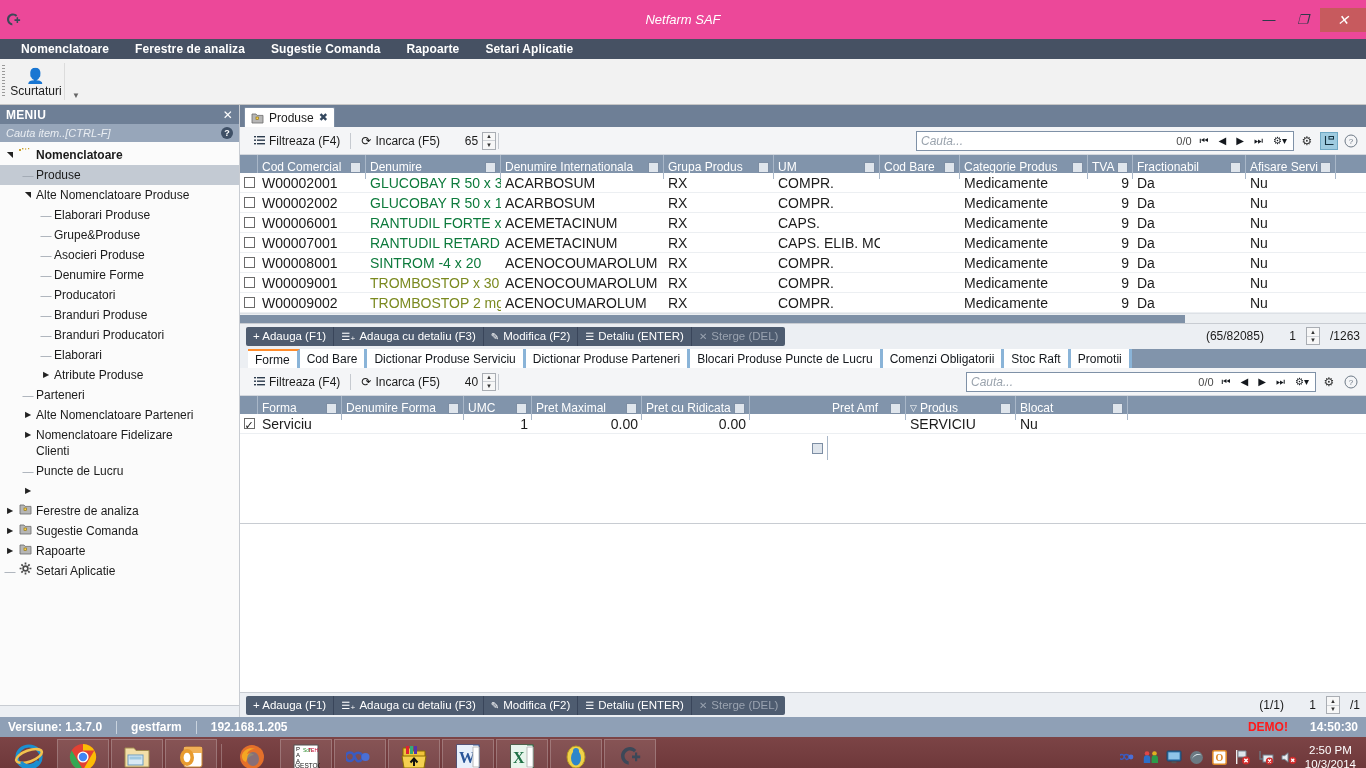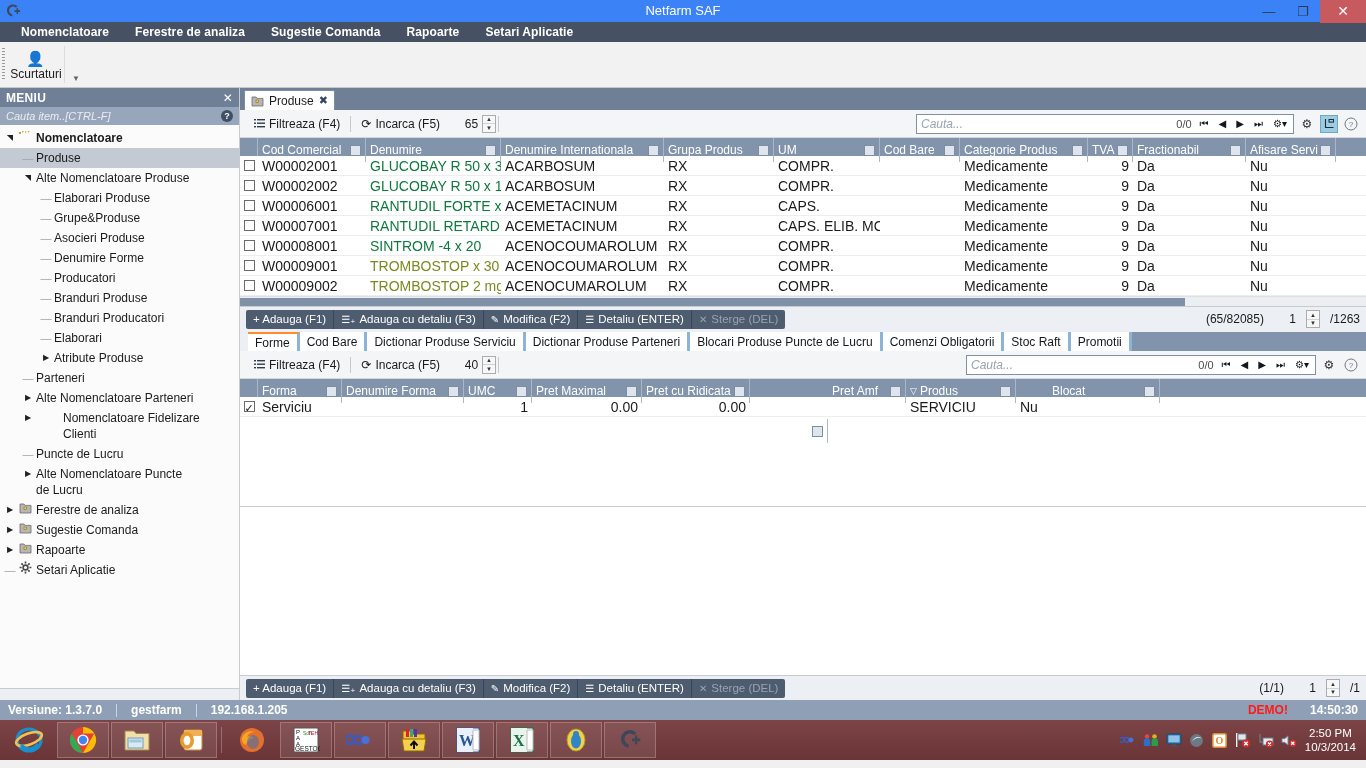"Netfarm SAF" .titlebar { background: #3b82f6 -> #ec4899; font-style: none -> italic; height: 22px -> 39px }
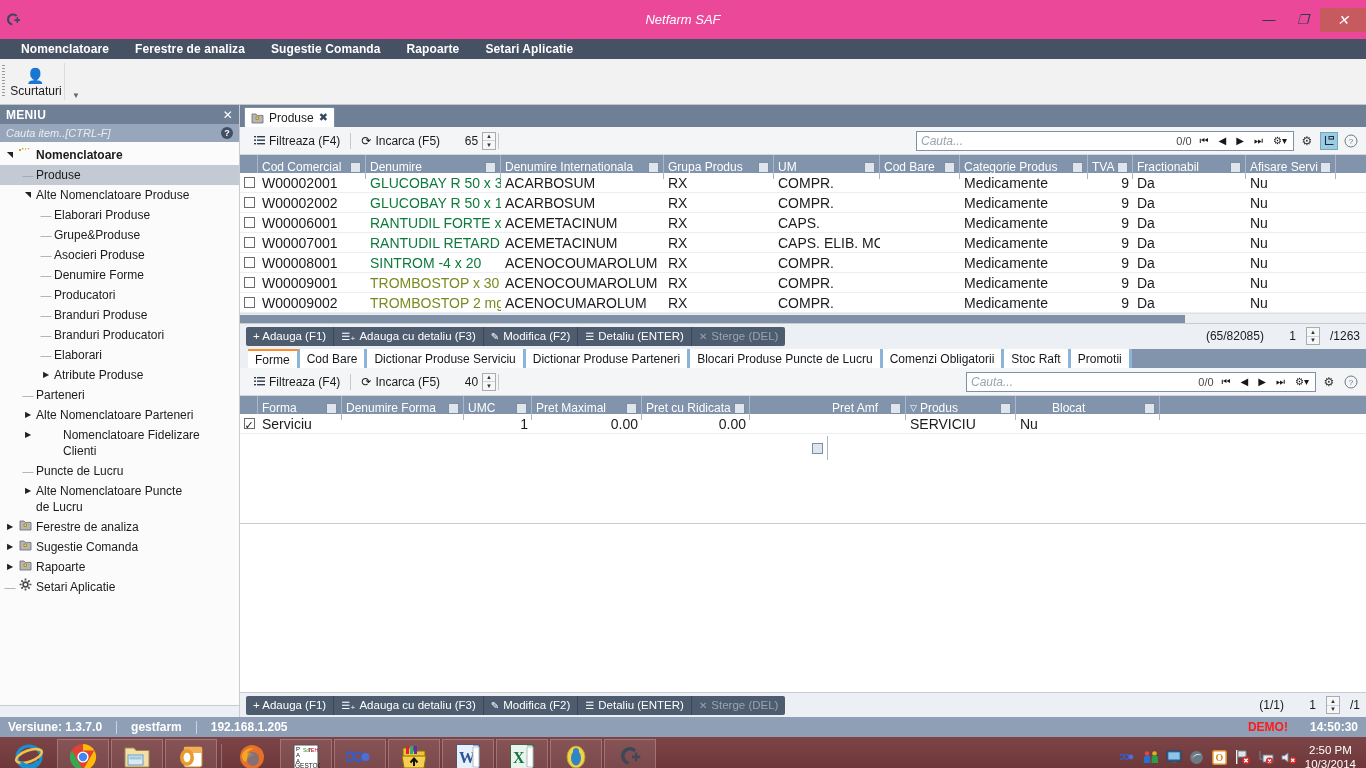"Blocat" div.hcell { margin-left: 32px -> none }
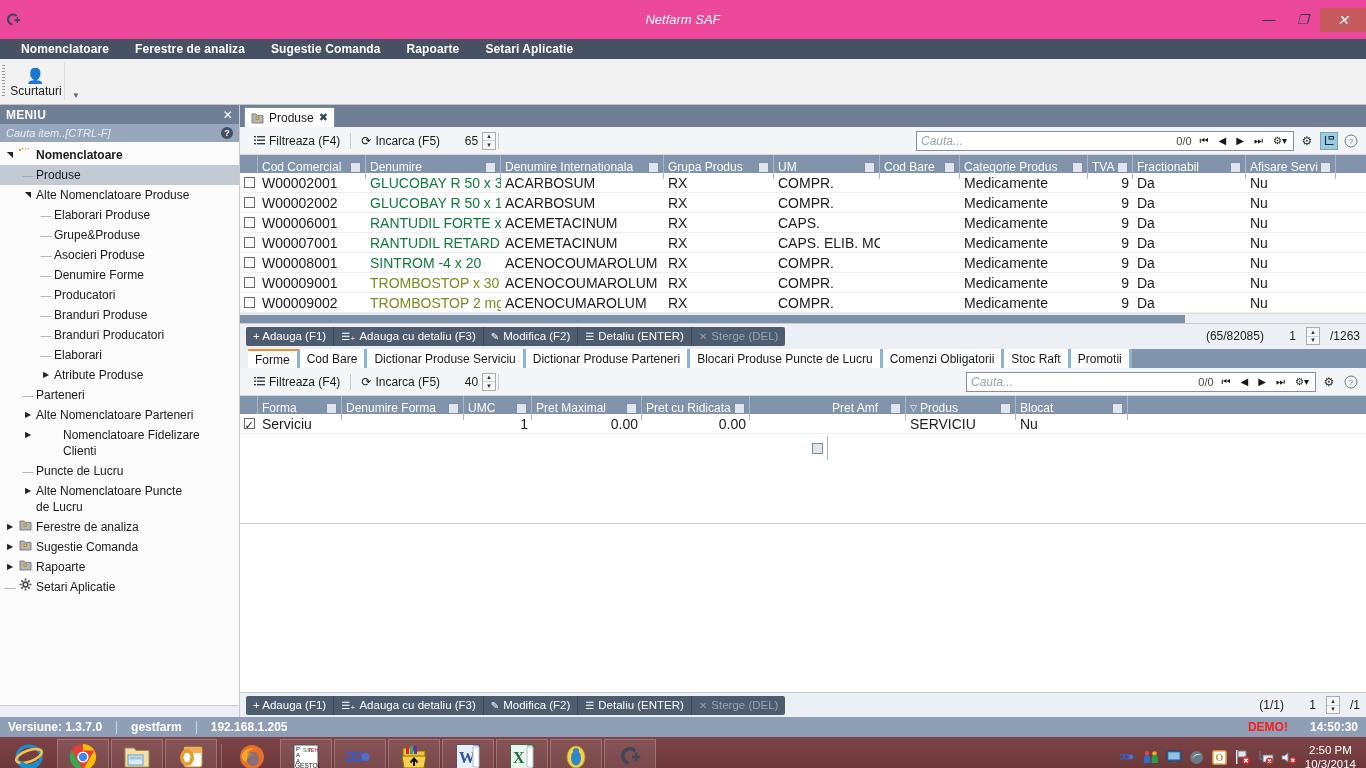"Nomenclatoare Fidelizare Clienti" span.lbl { margin-left: 27px -> none }
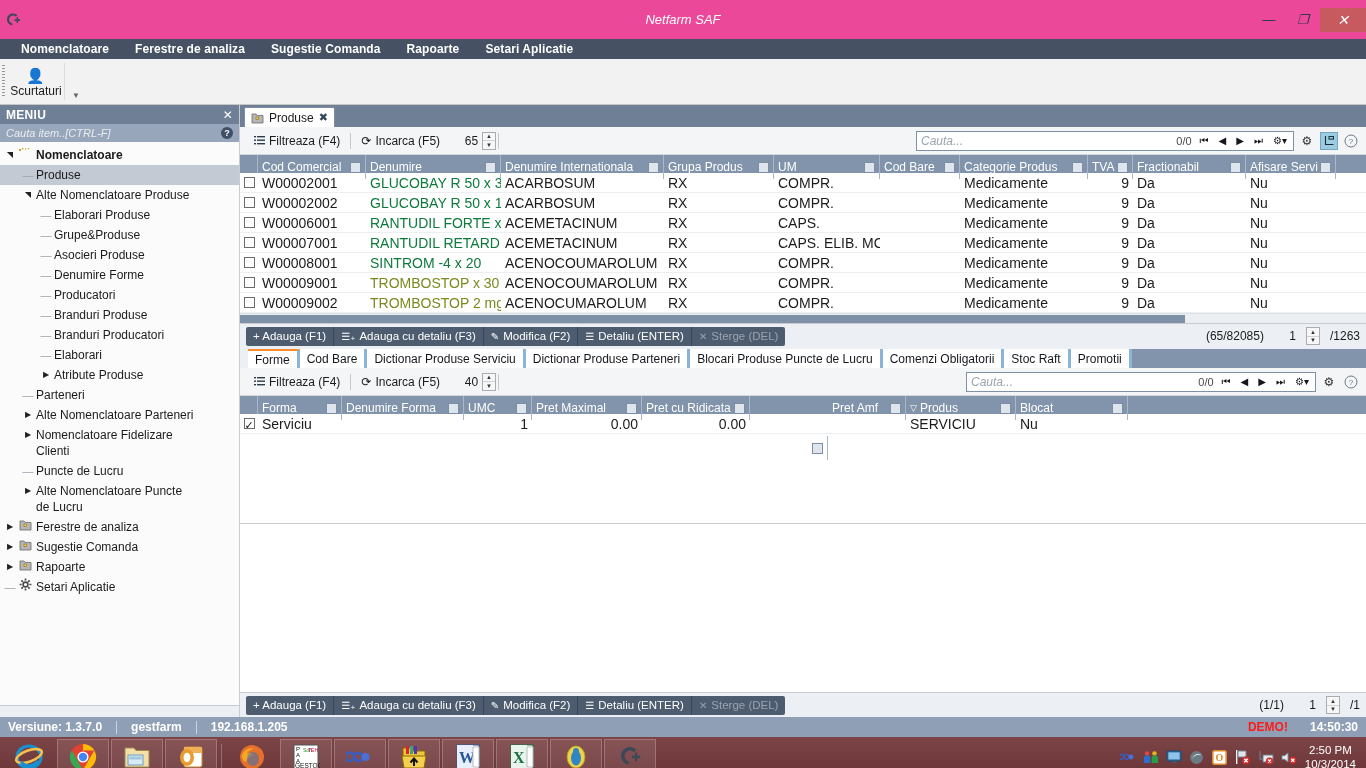"Alte Nomenclatoare Puncte de Lucru" span.lbl { html: <span>Alte Nomenclatoare Puncte de Lucru</span> -> none }
